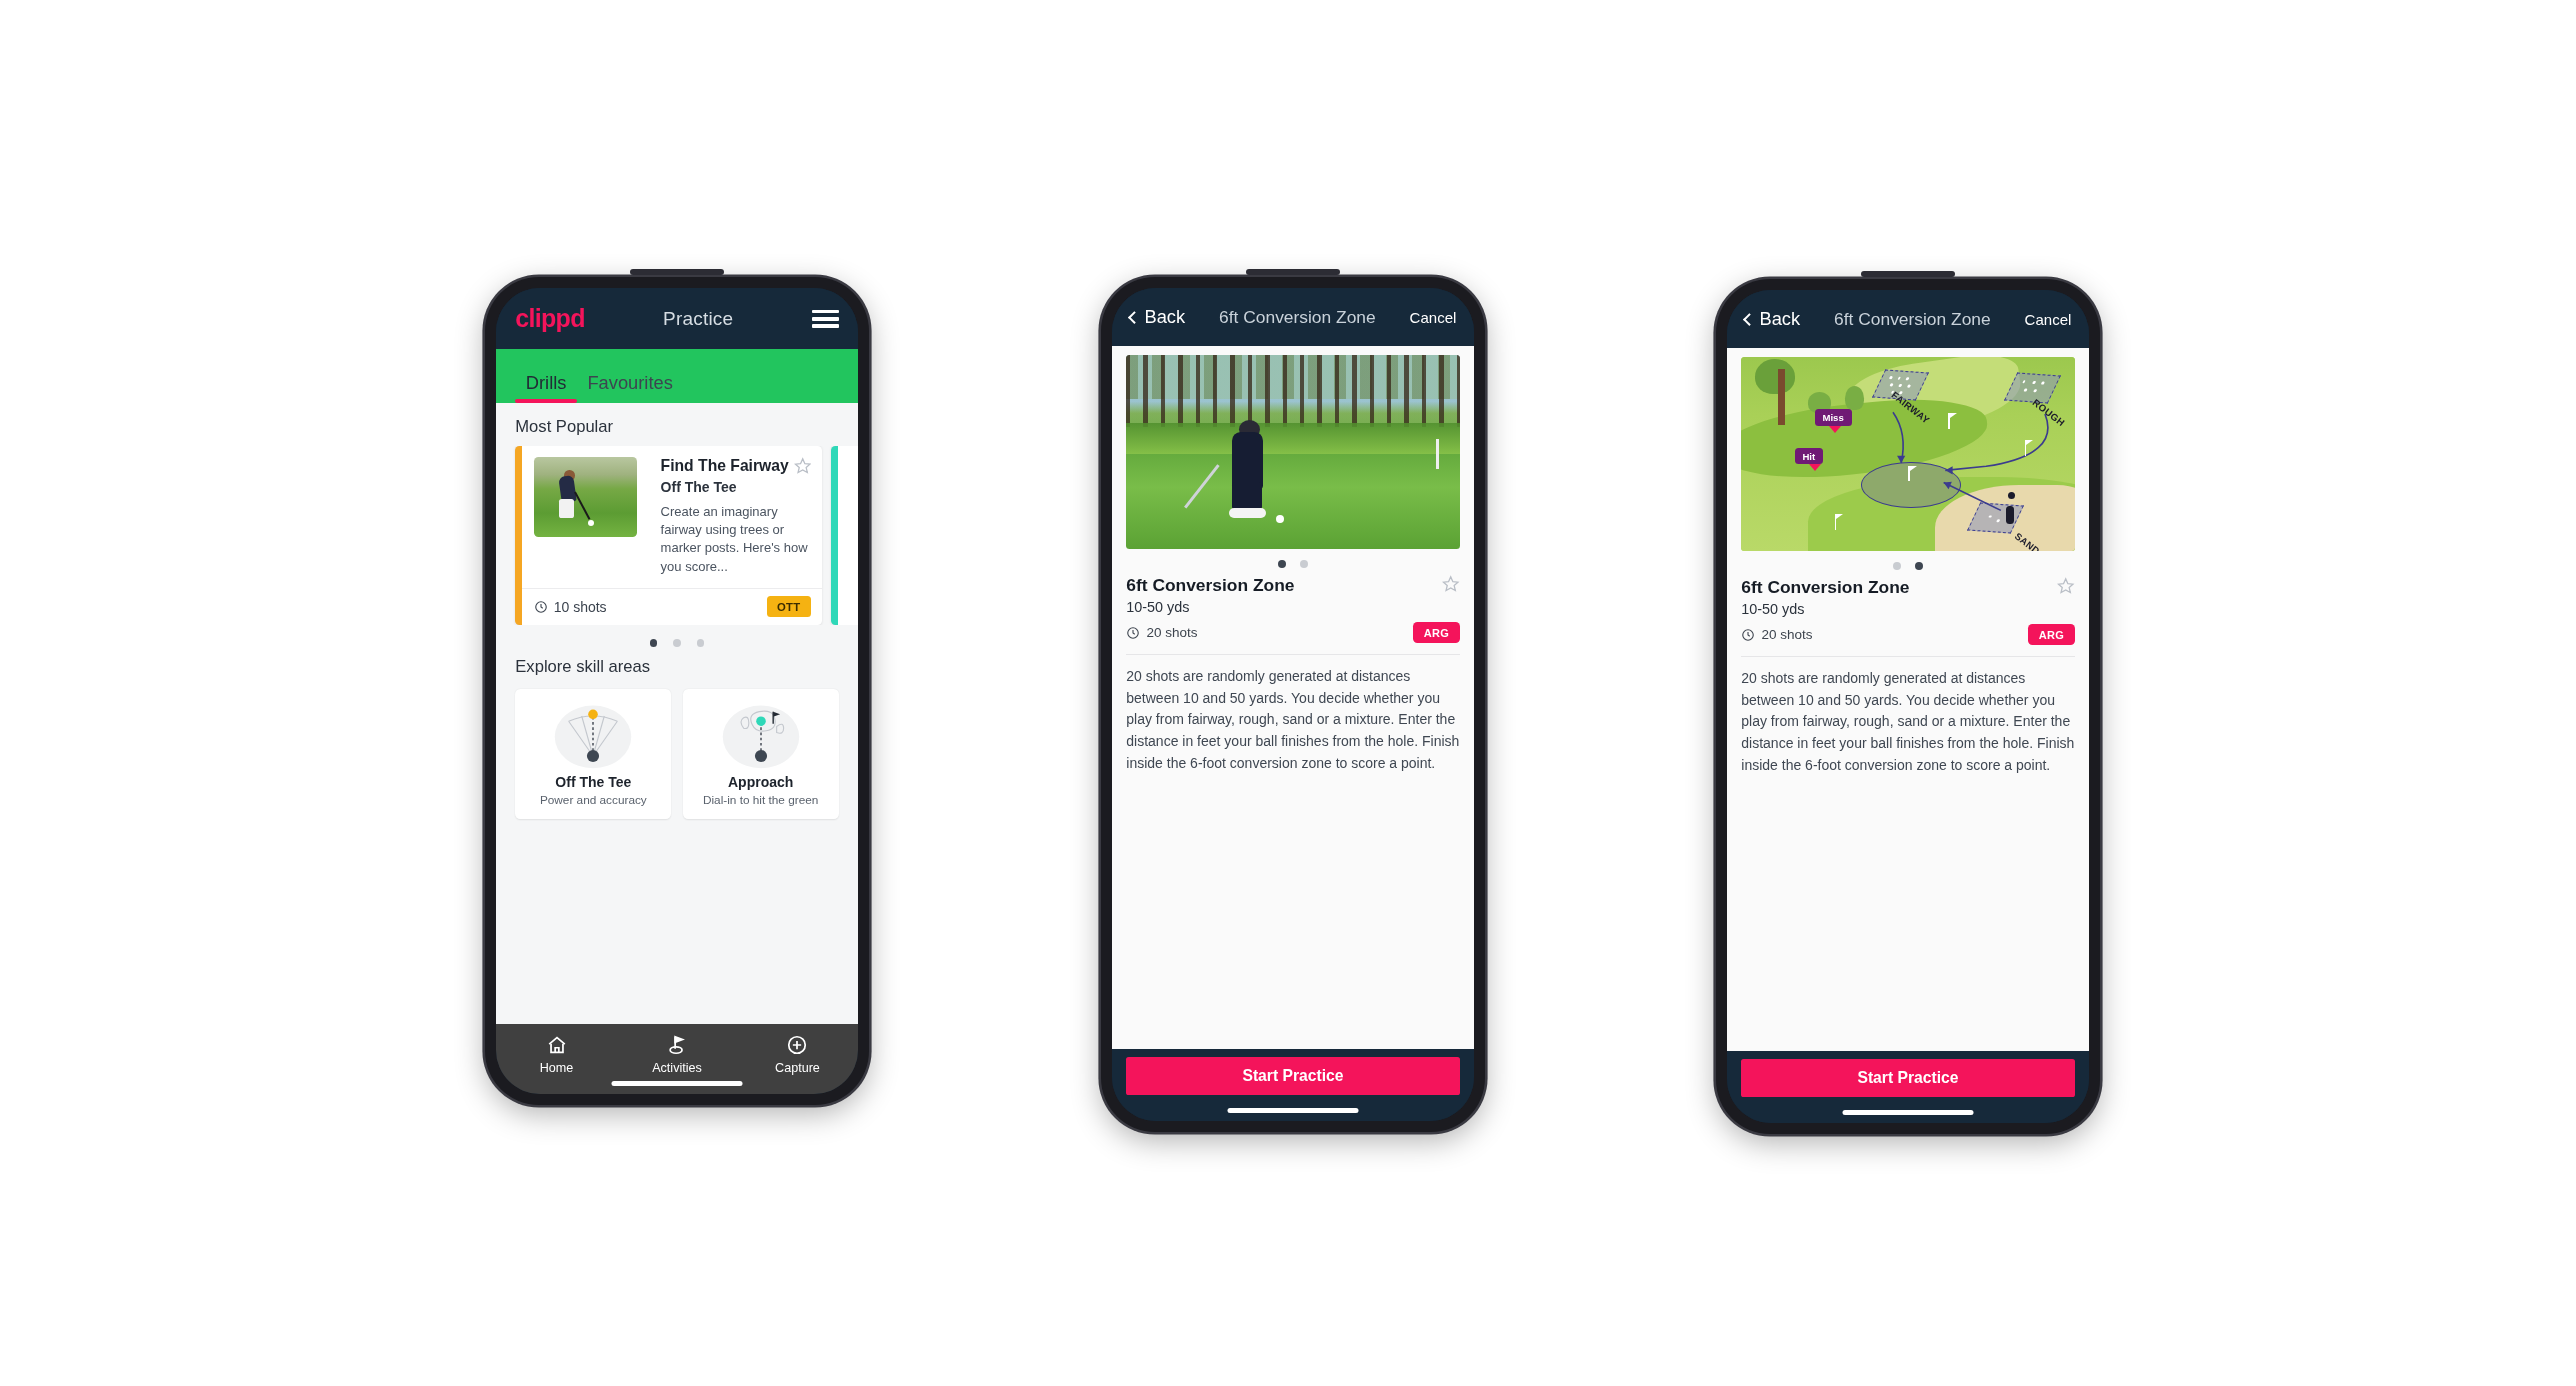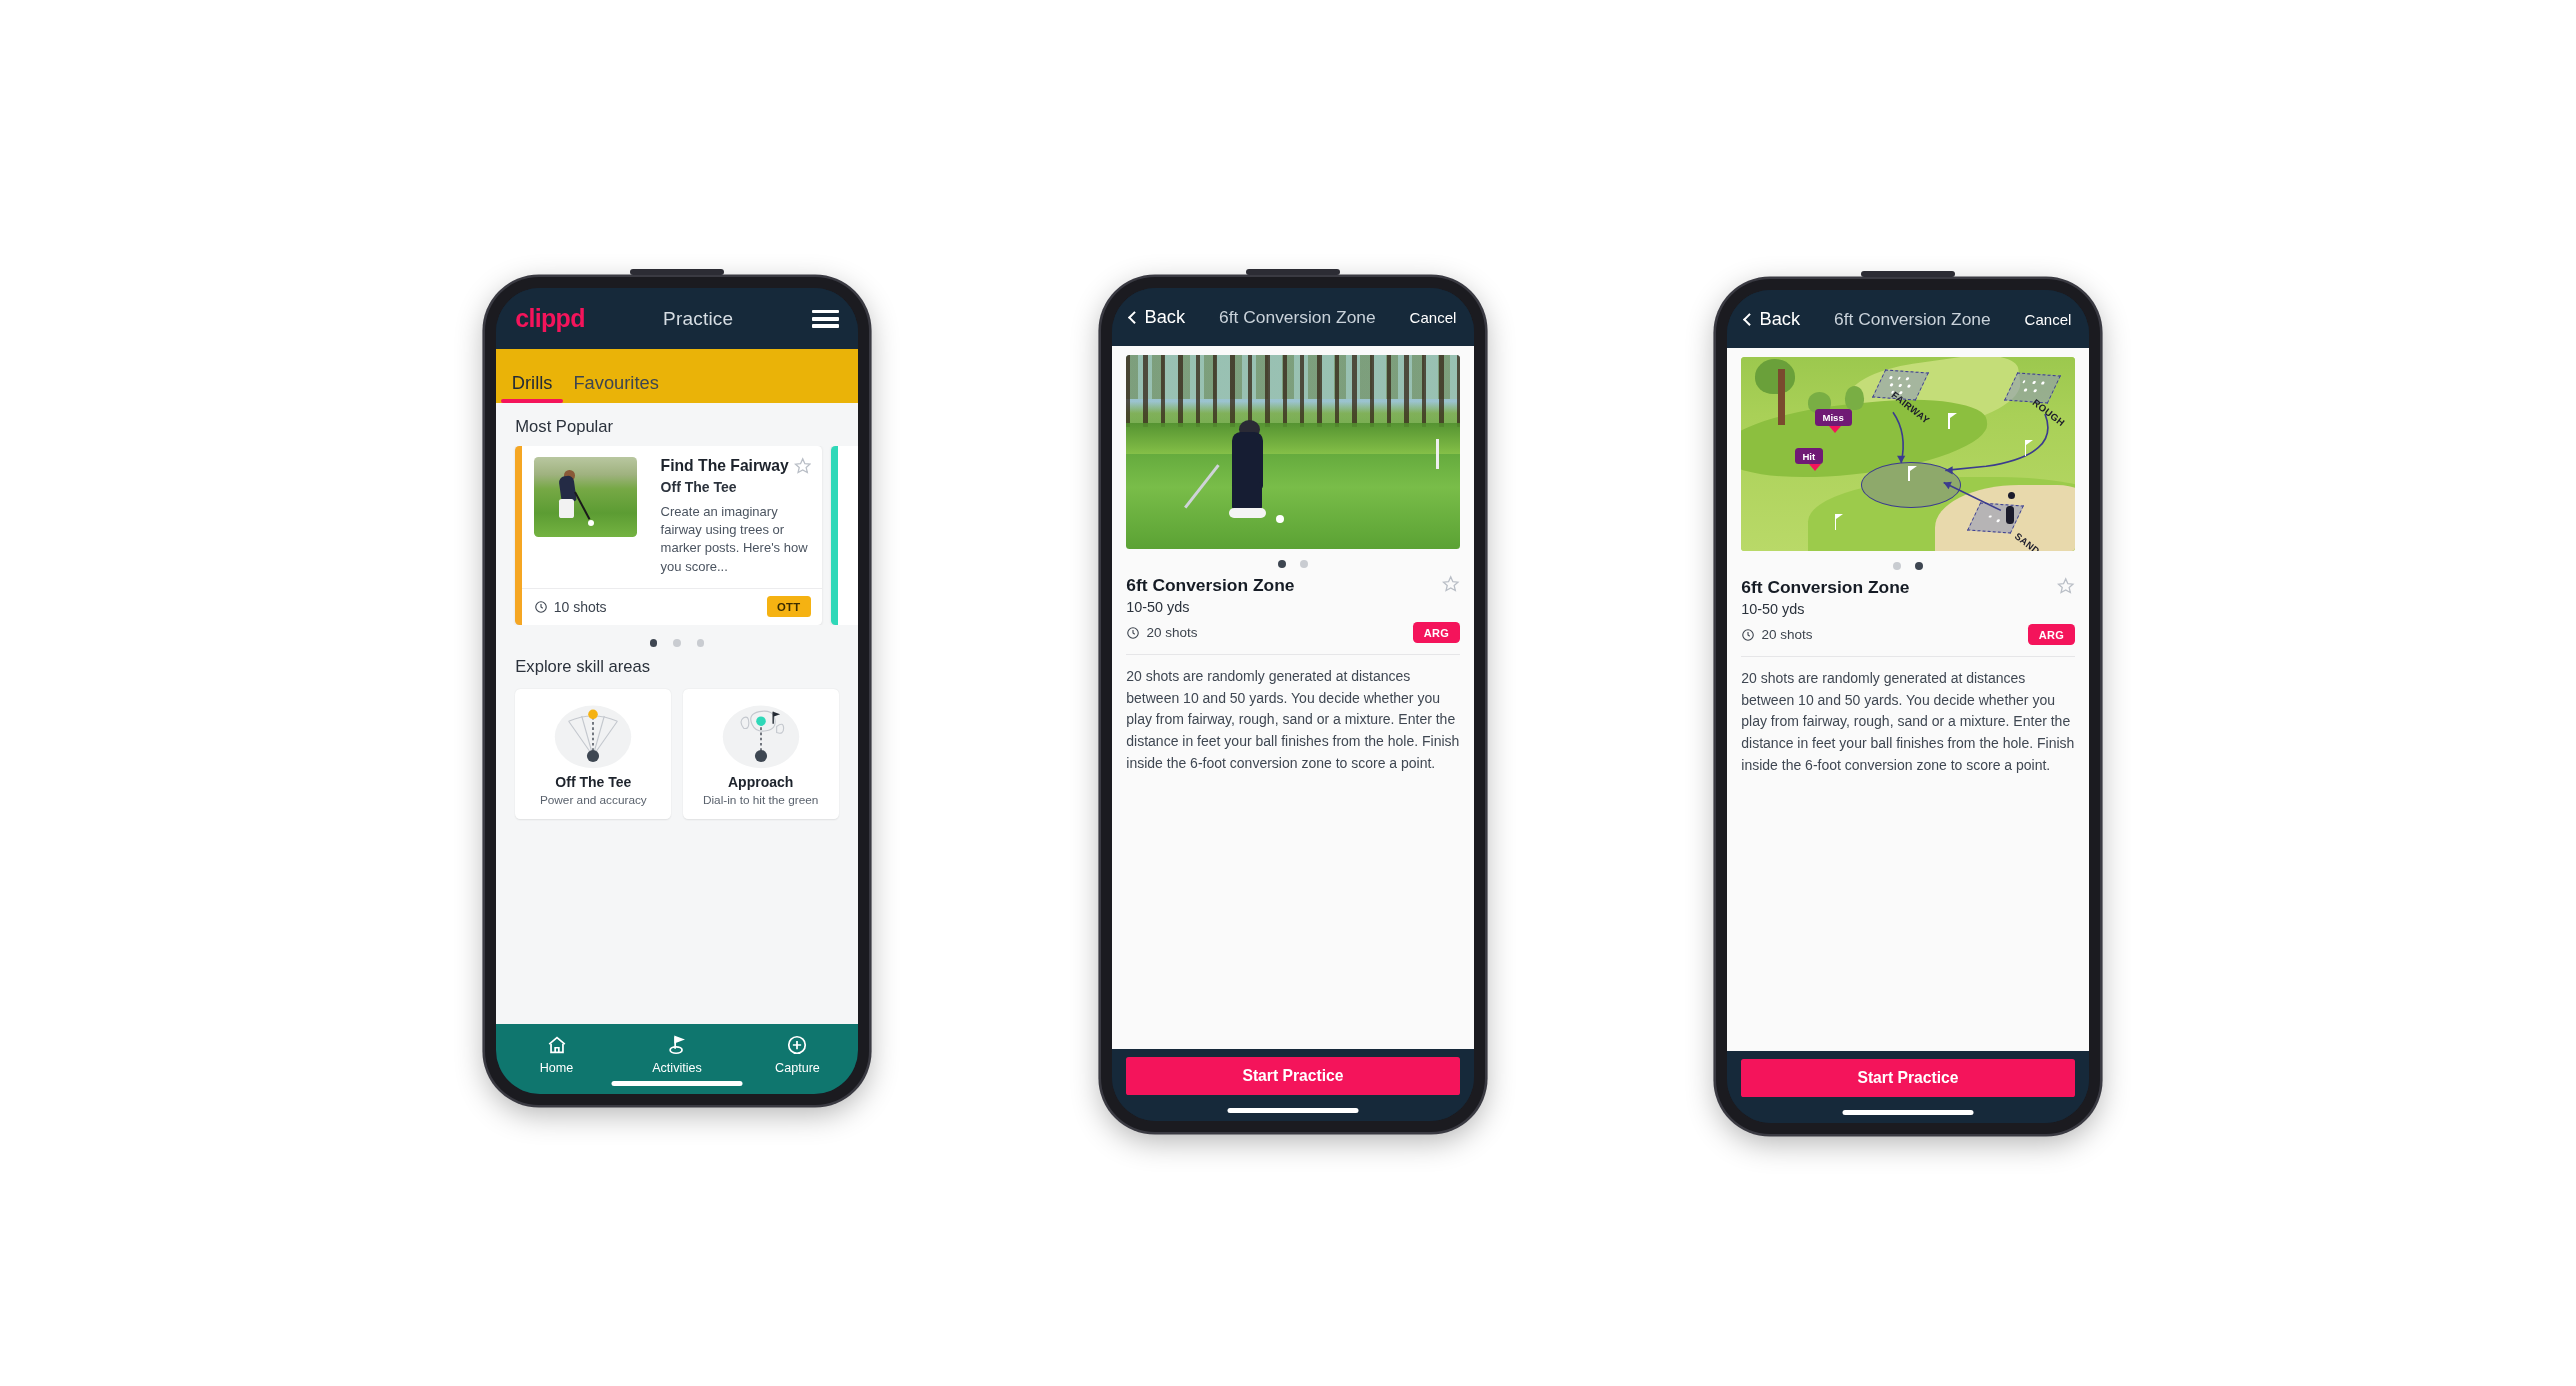"Drills" .tabsbar { background: #eab308 -> #22c55e; padding: 0 5px -> 0 19px }
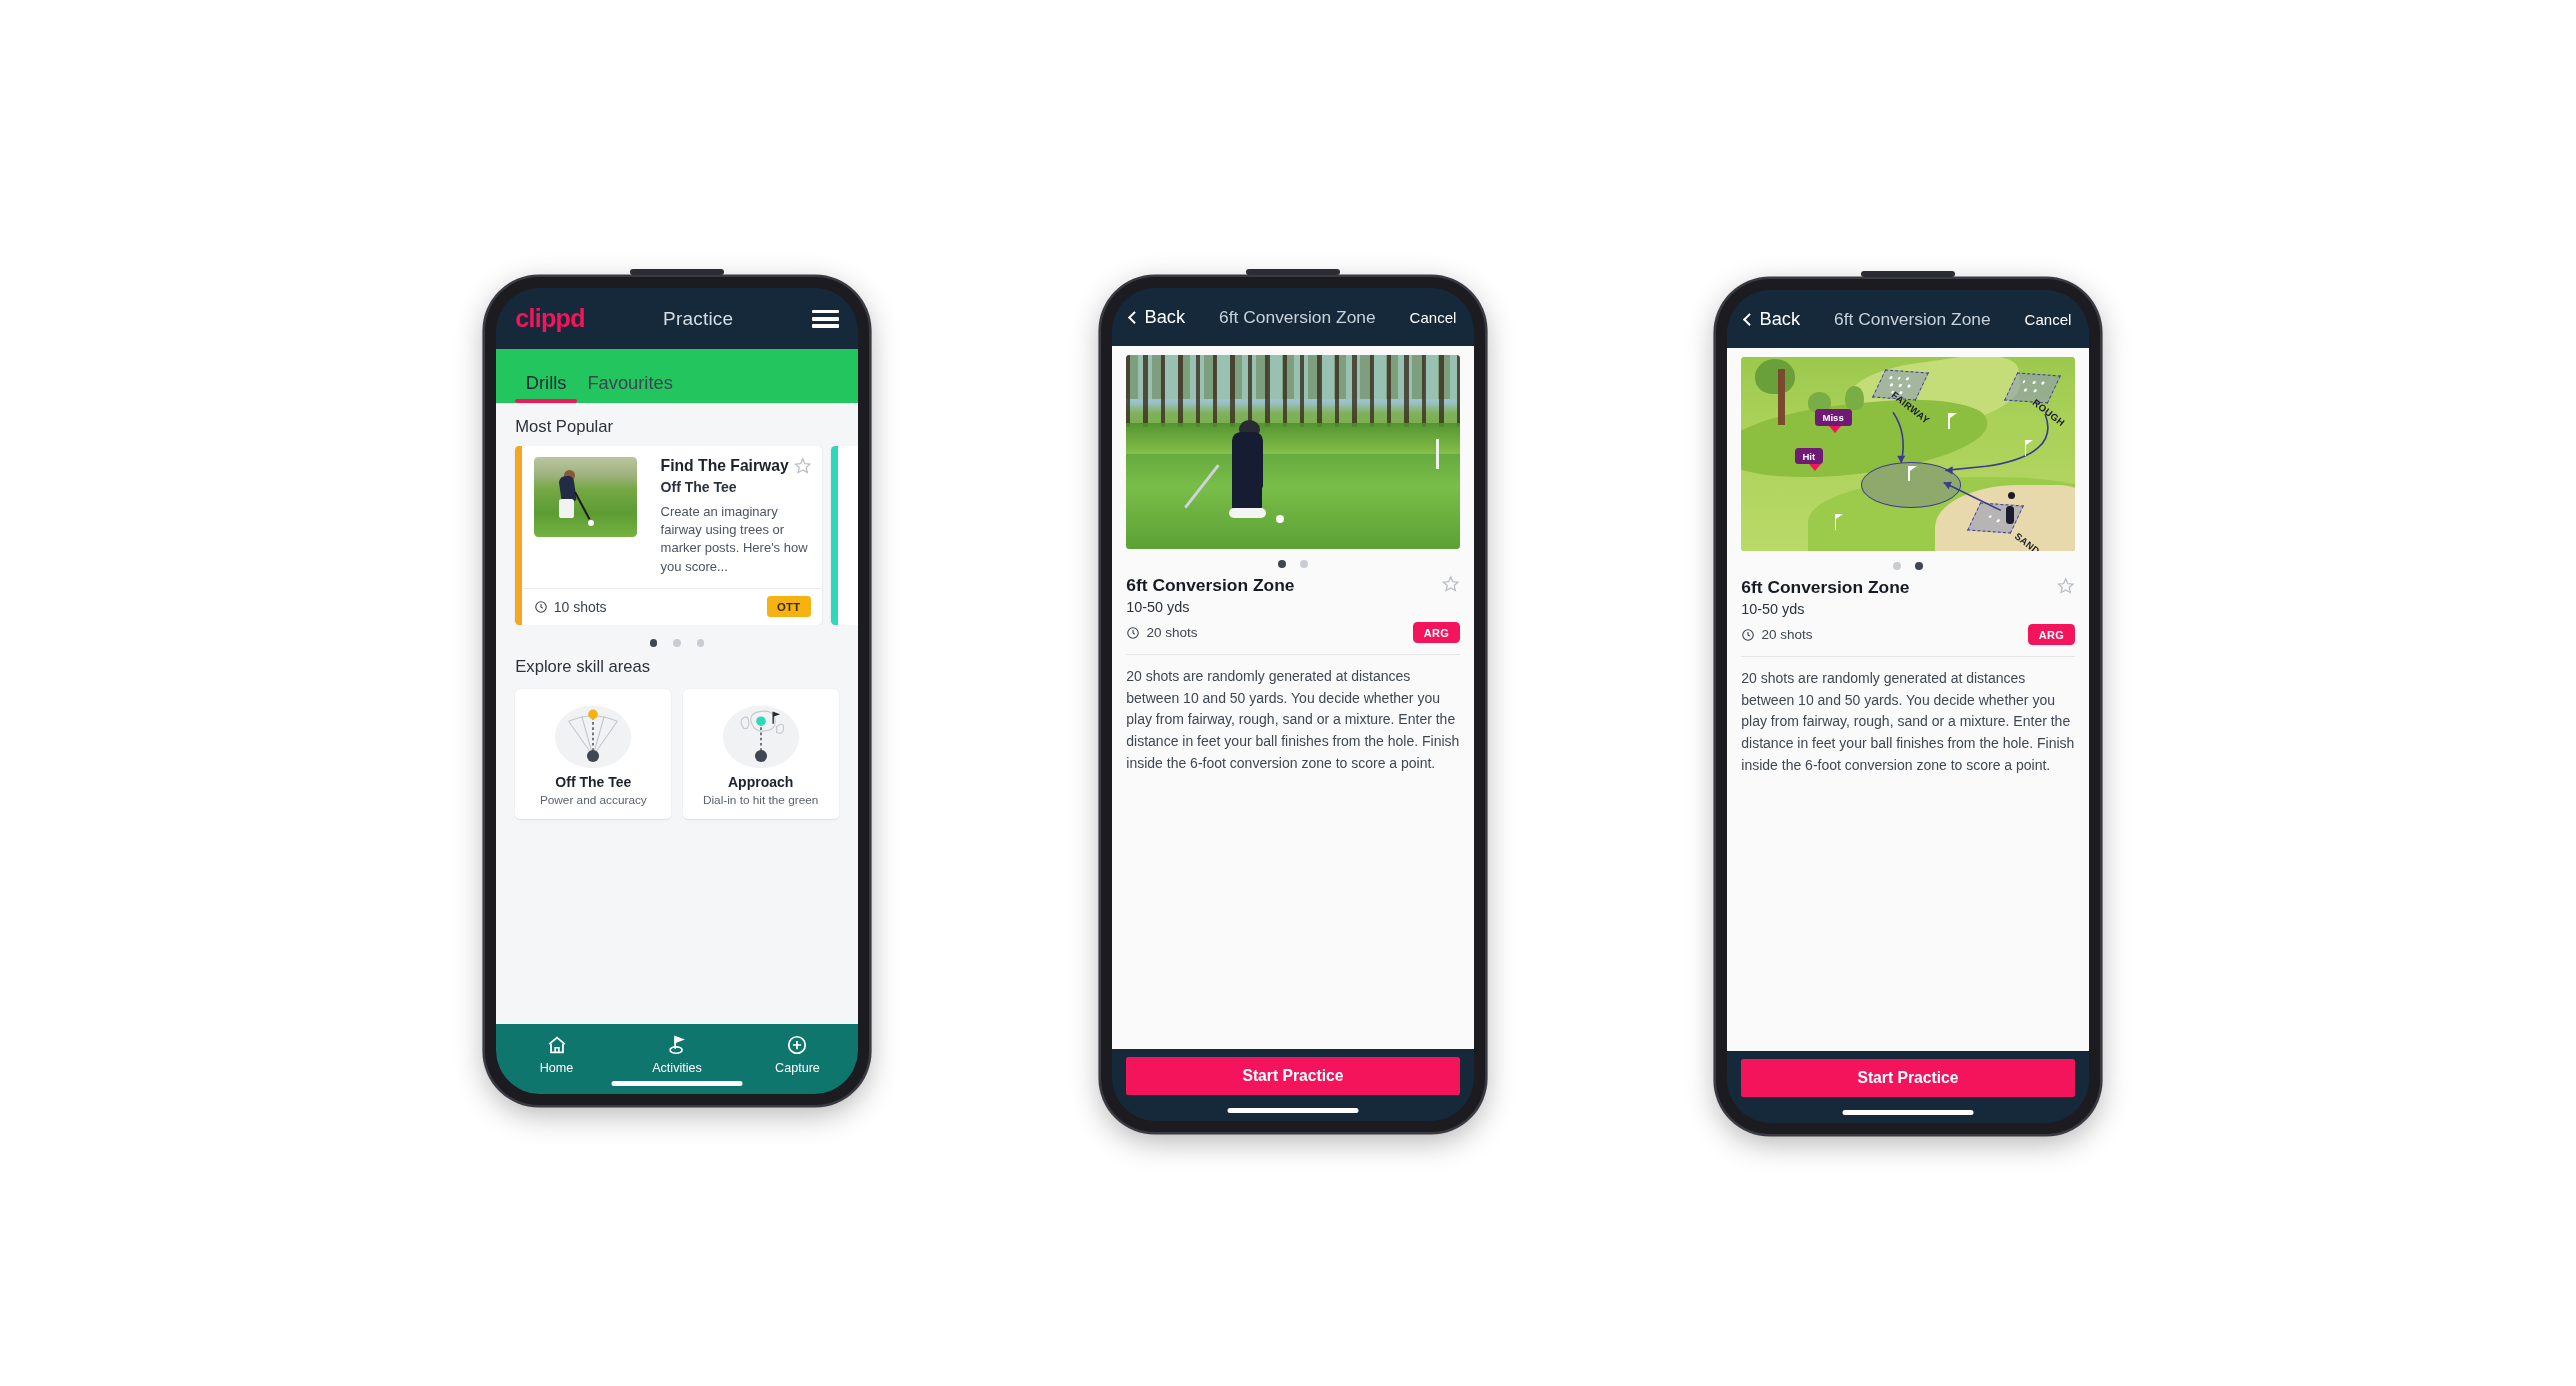"Home" .p1-nav { background: #0f766e -> #404040 }
